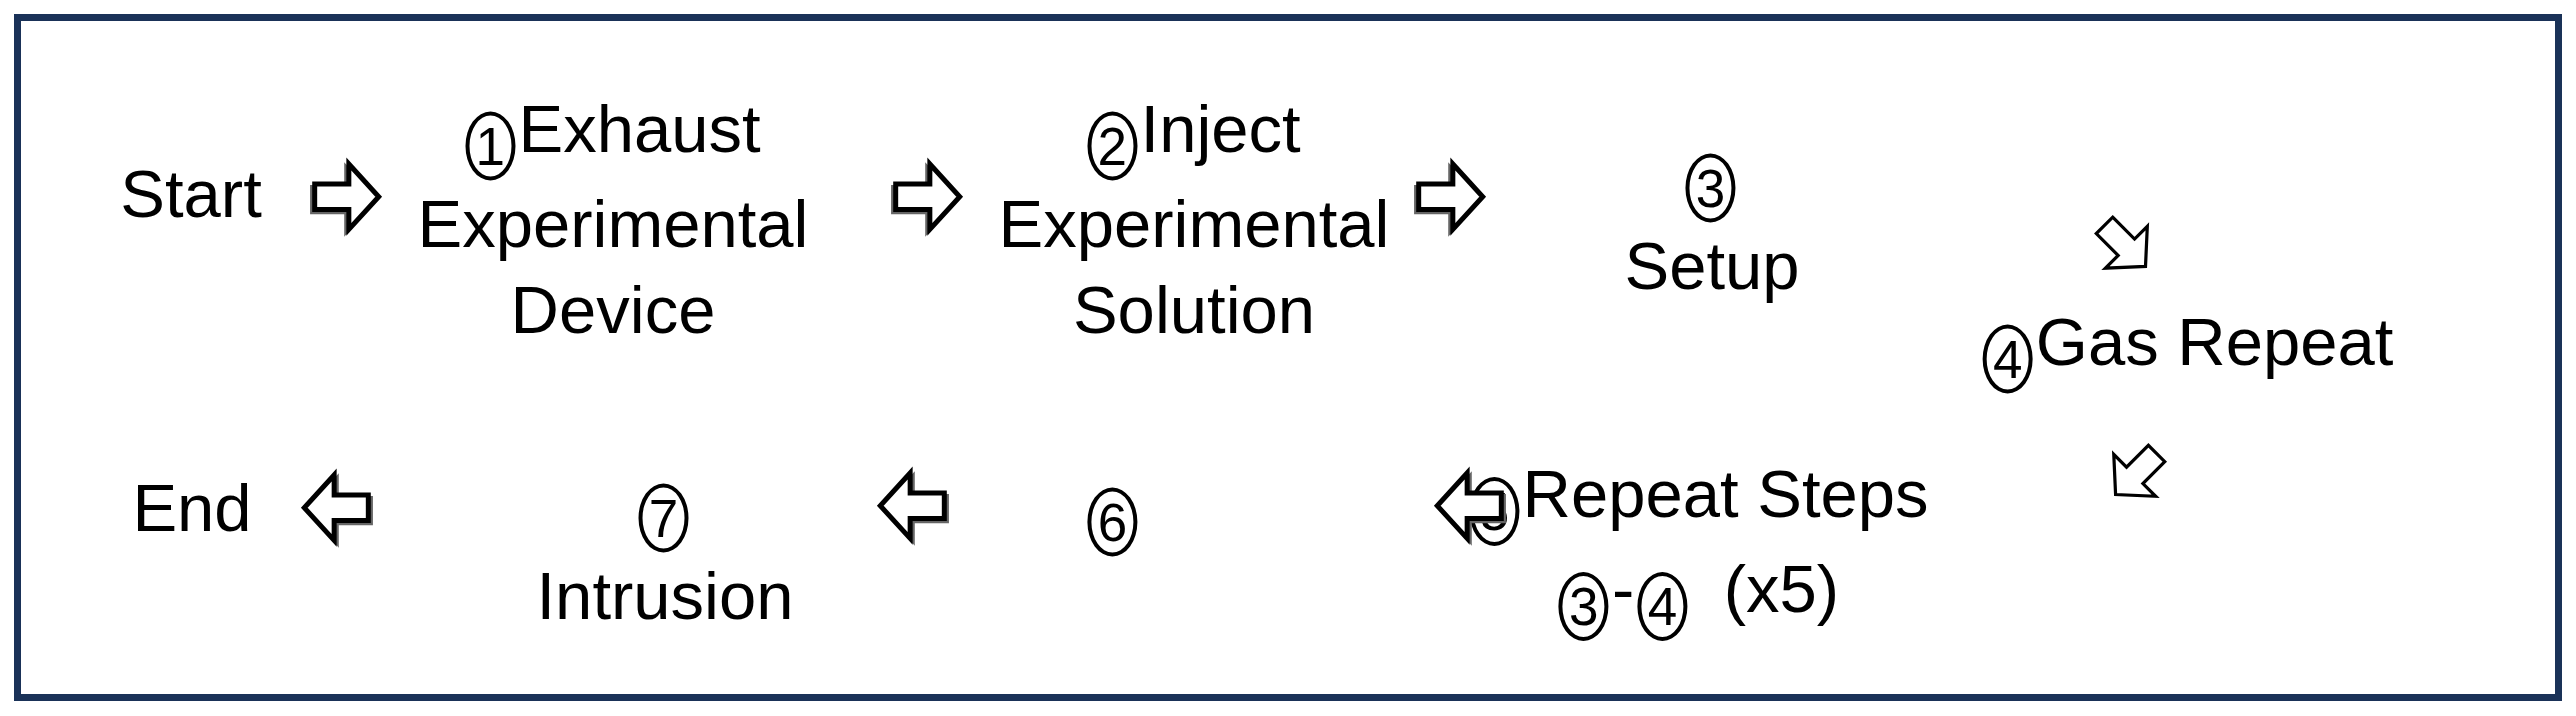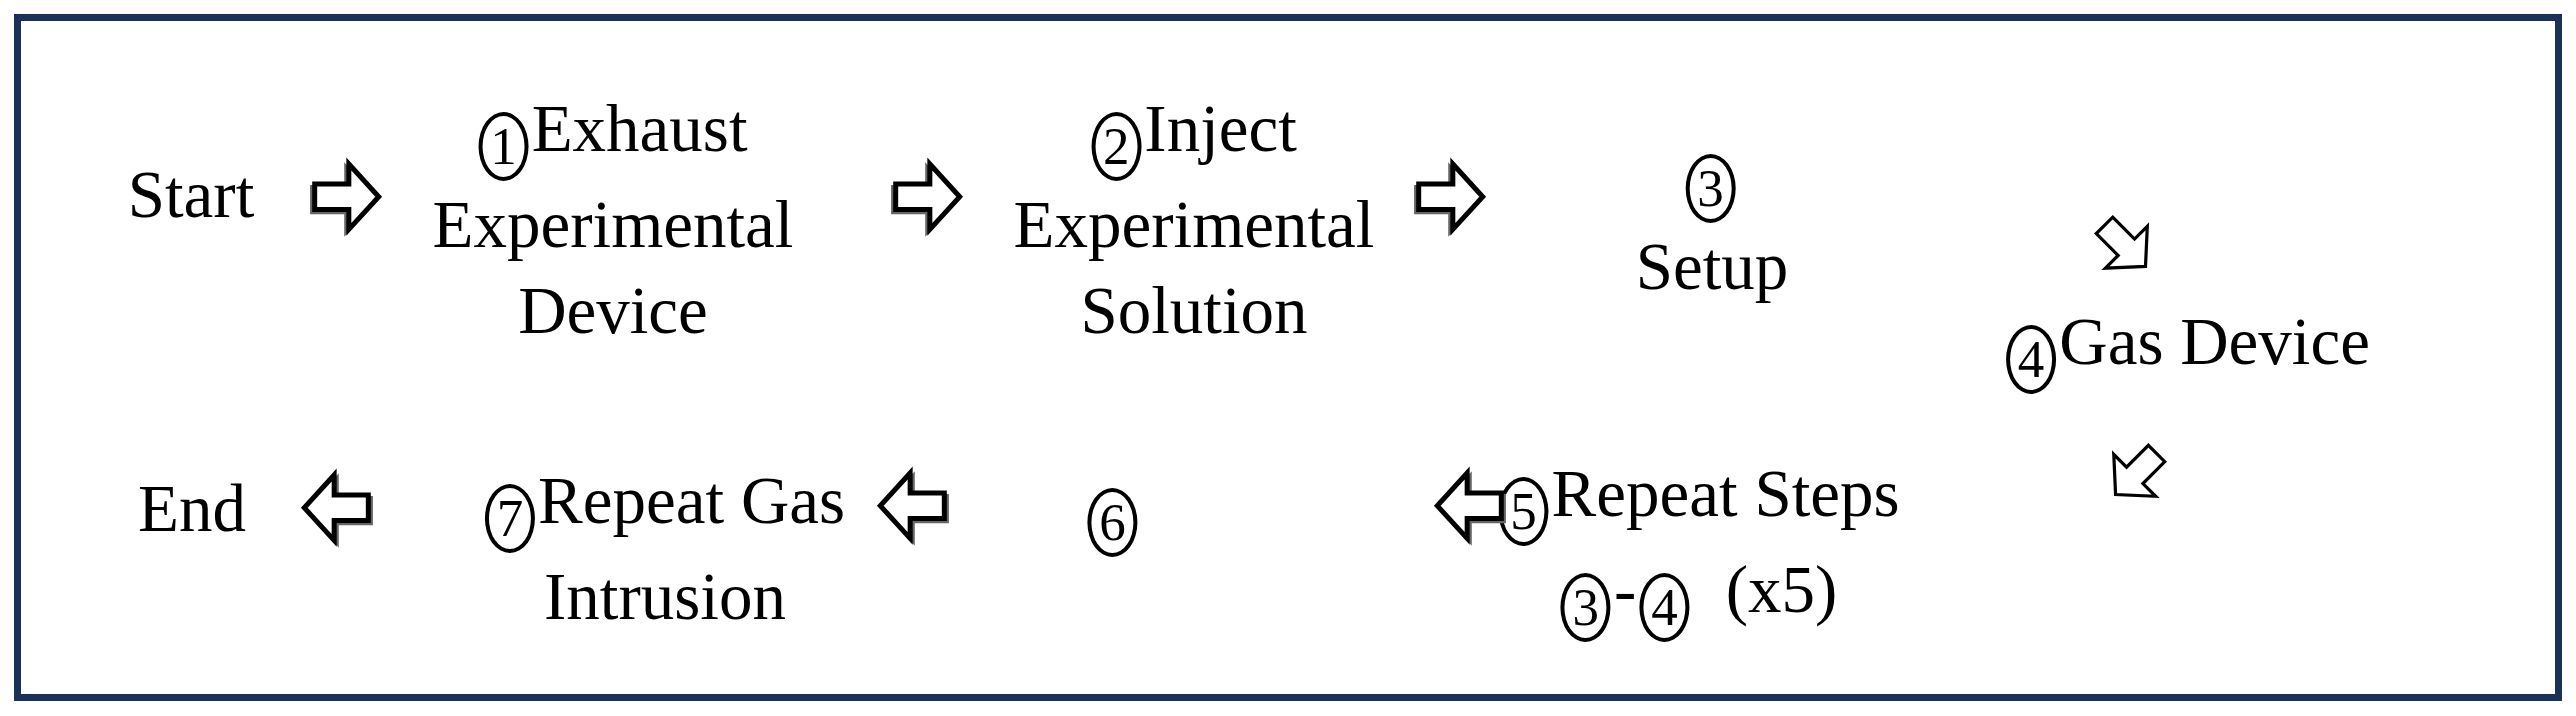"Start" #canvas { font-family: Liberation Serif, serif -> Liberation Sans, sans-serif }
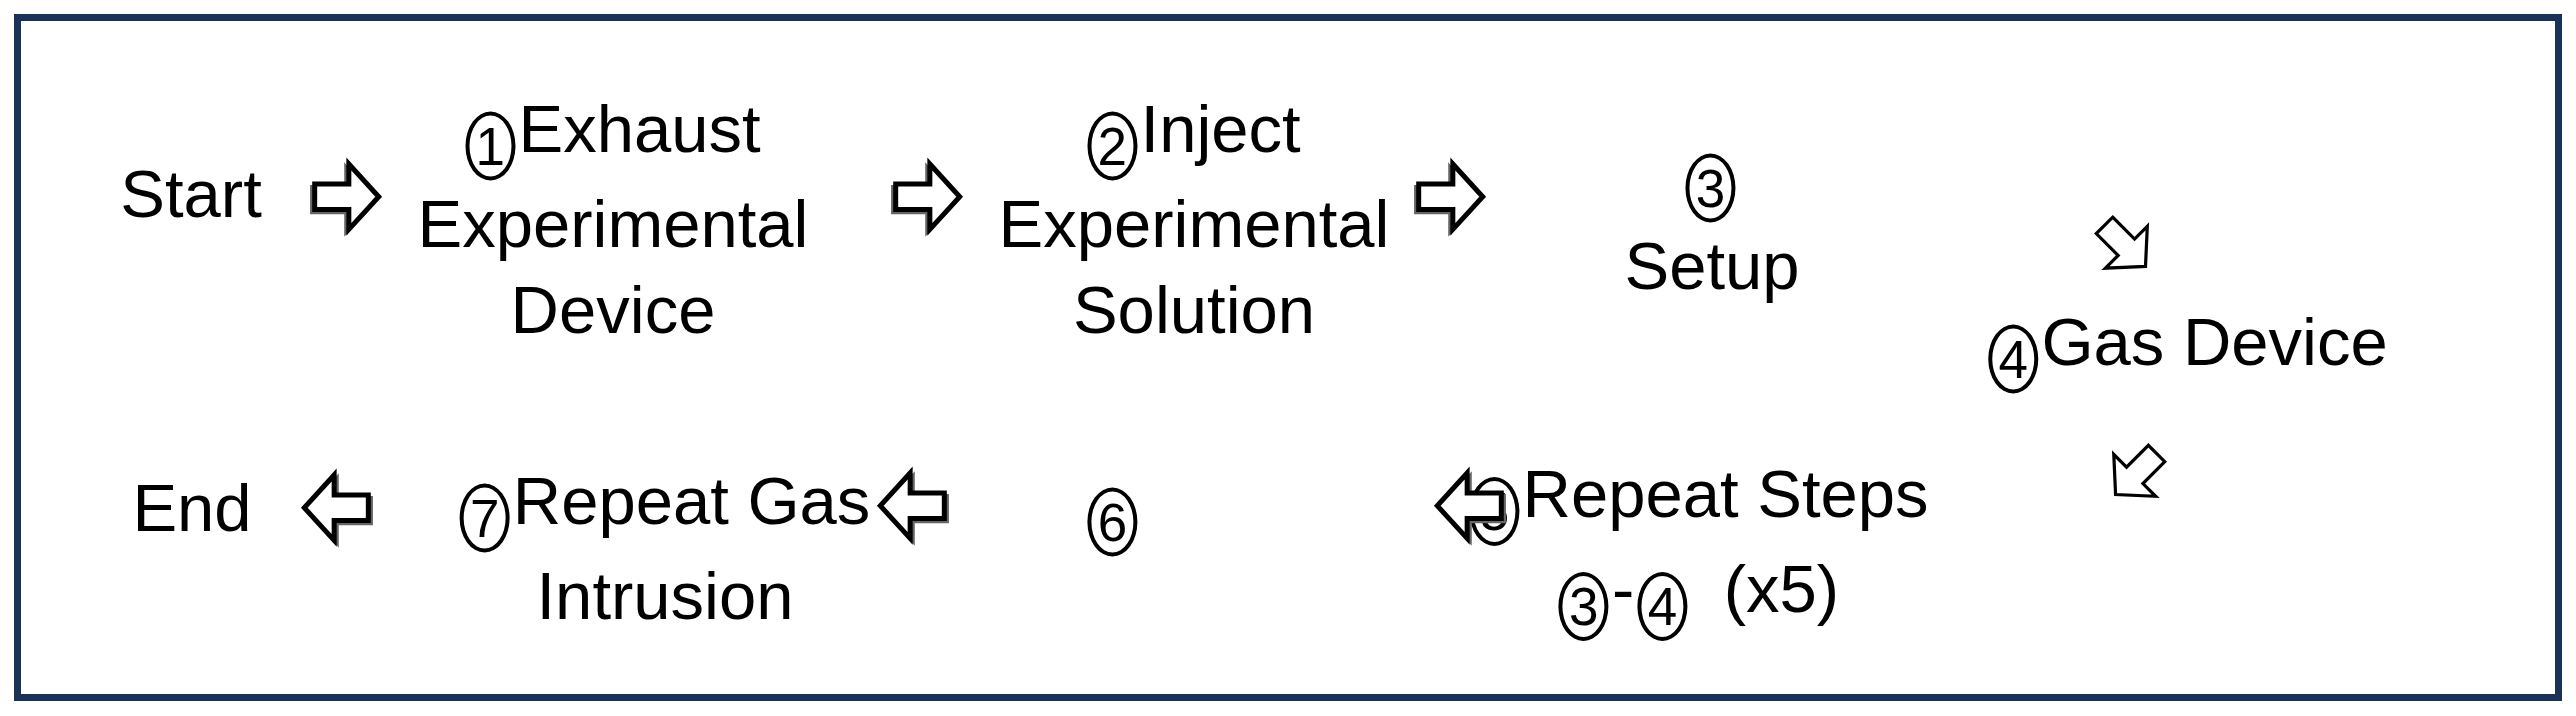"Gas Device" span { text: Device -> Repeat }
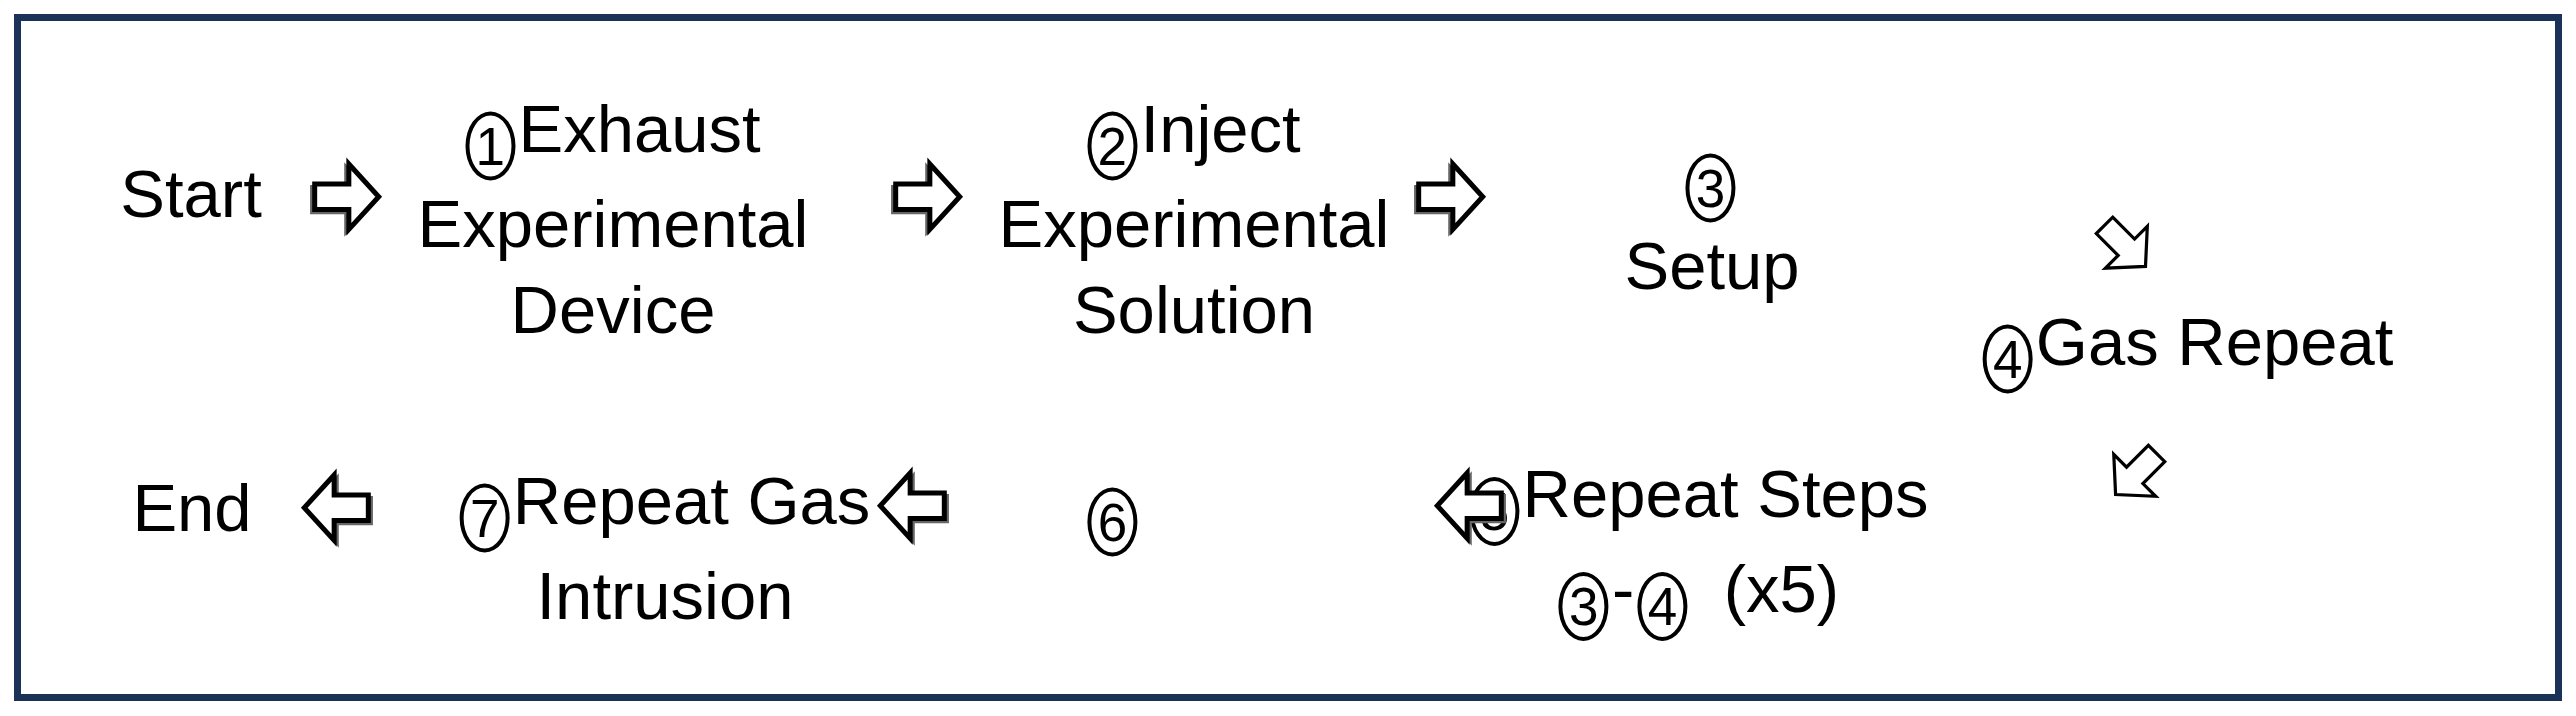"Repeat Gas" span { html: <span>Repeat Gas</span> -> none }
